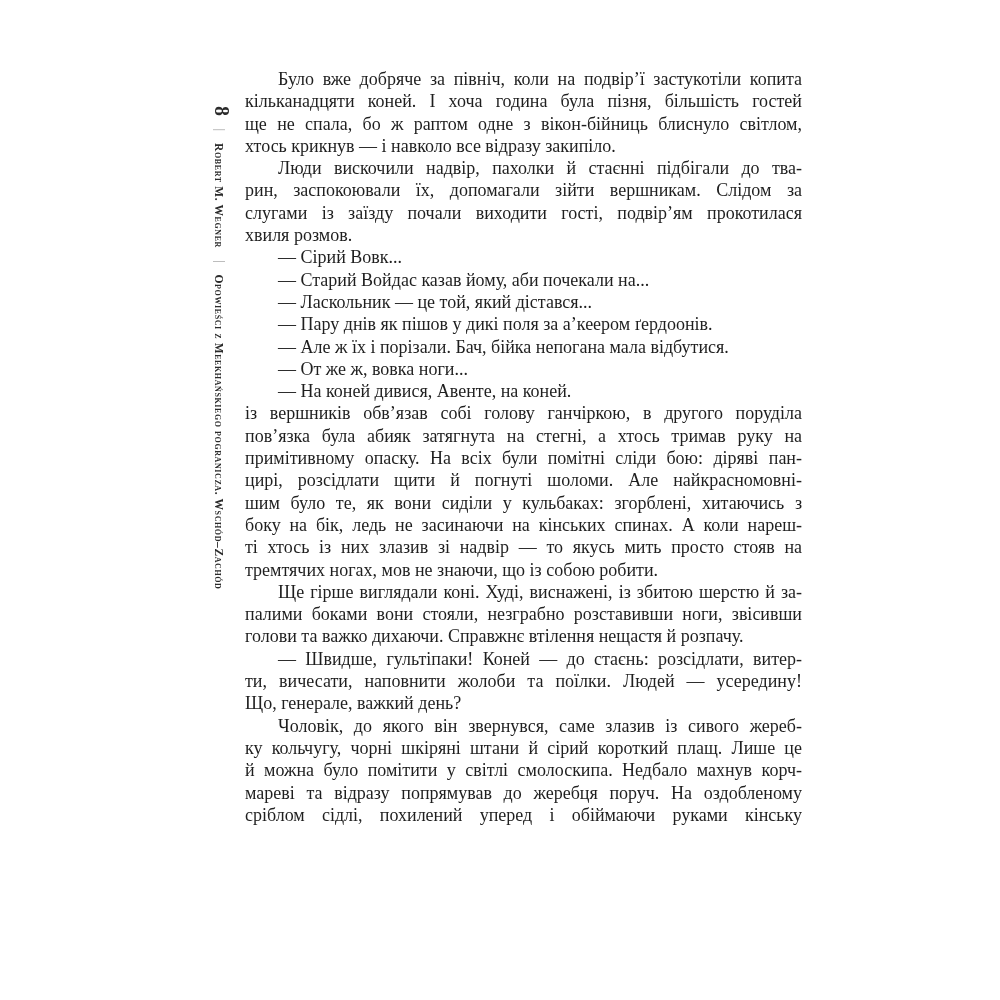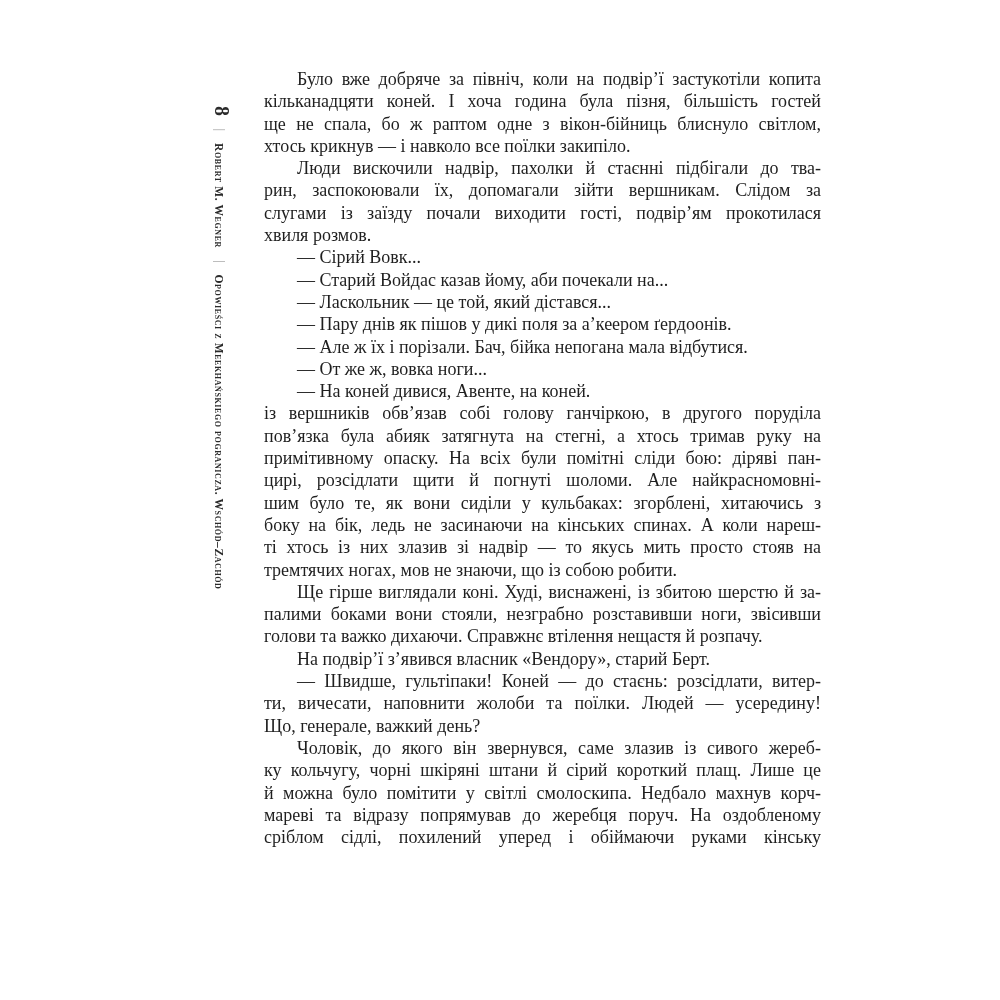"Було вже добряче за північ," .text-column { margin-left: 19px -> none }
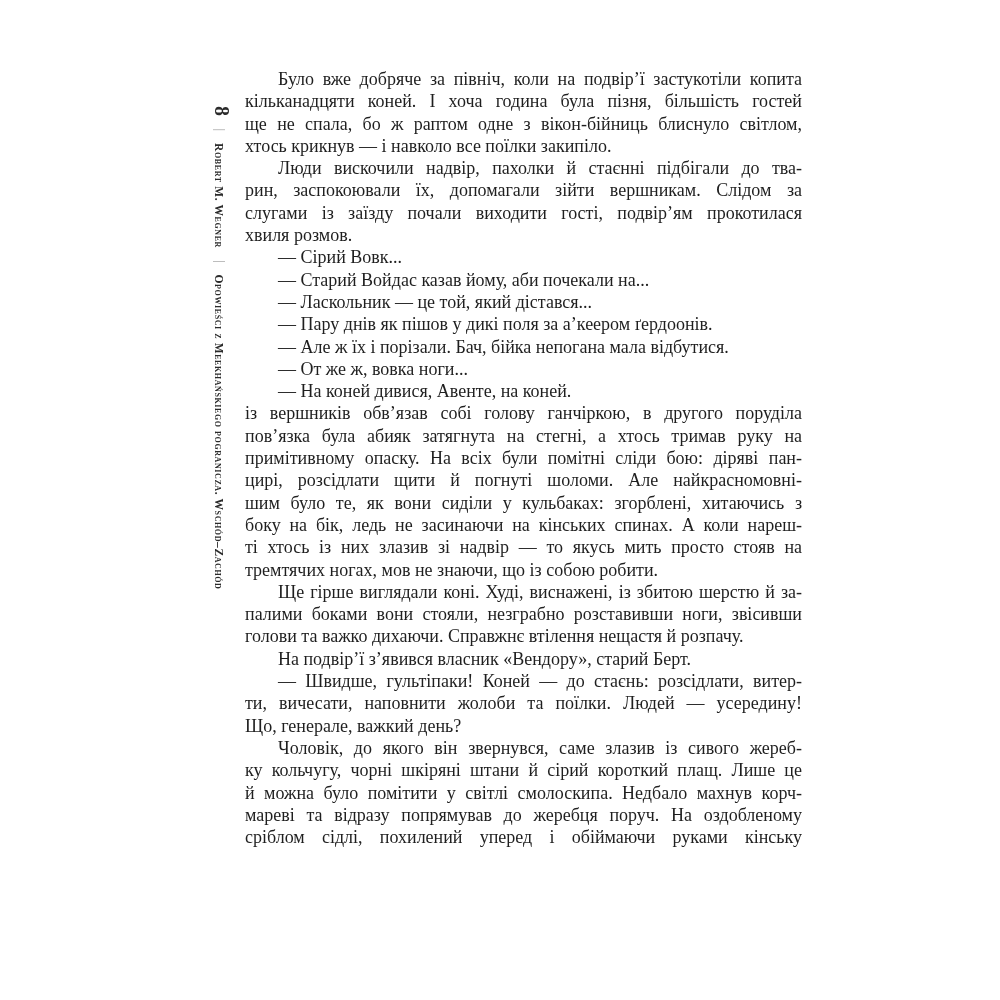"хтось крикнув — і навколо" div.line { text: поїлки -> відразу }
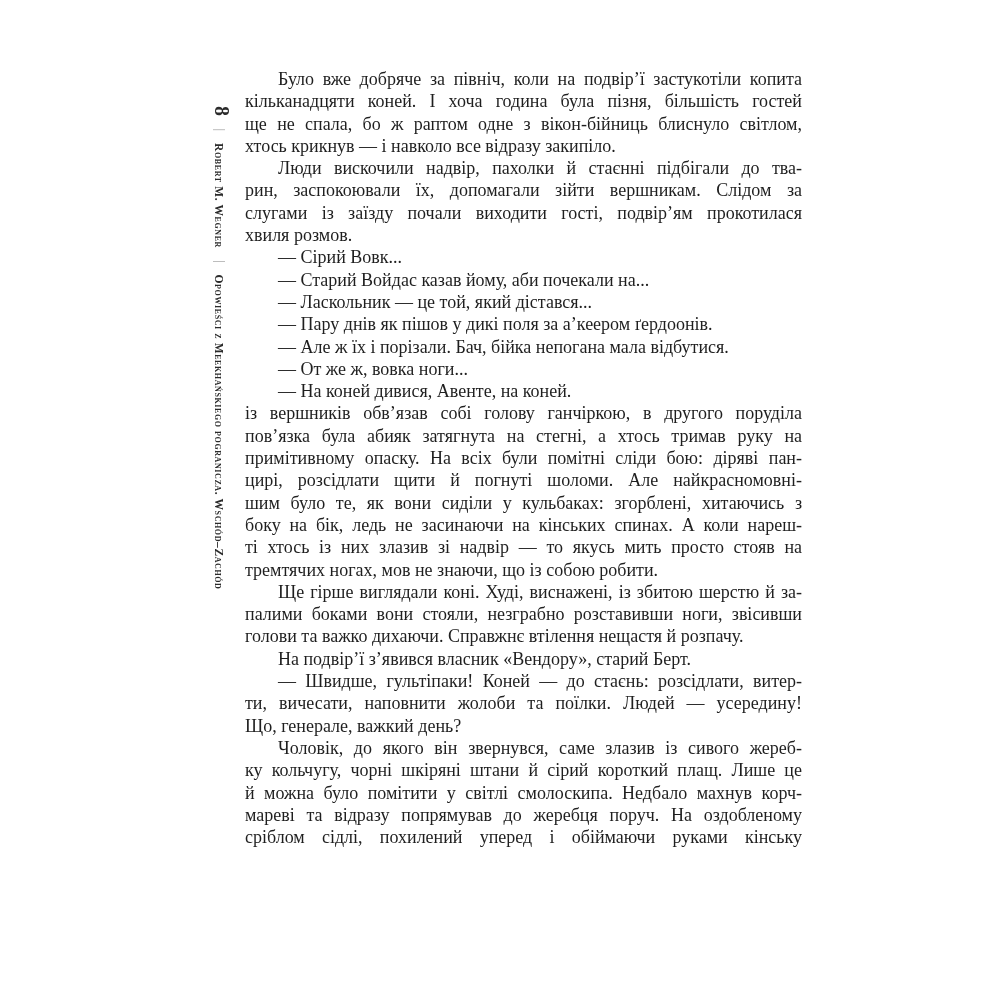"На подвір’ї з’явився власник «Вендору»," div { html: <div> <div>На подвір’ї з’явився власник «Вендору», старий Берт.</div> </div> -> none }
